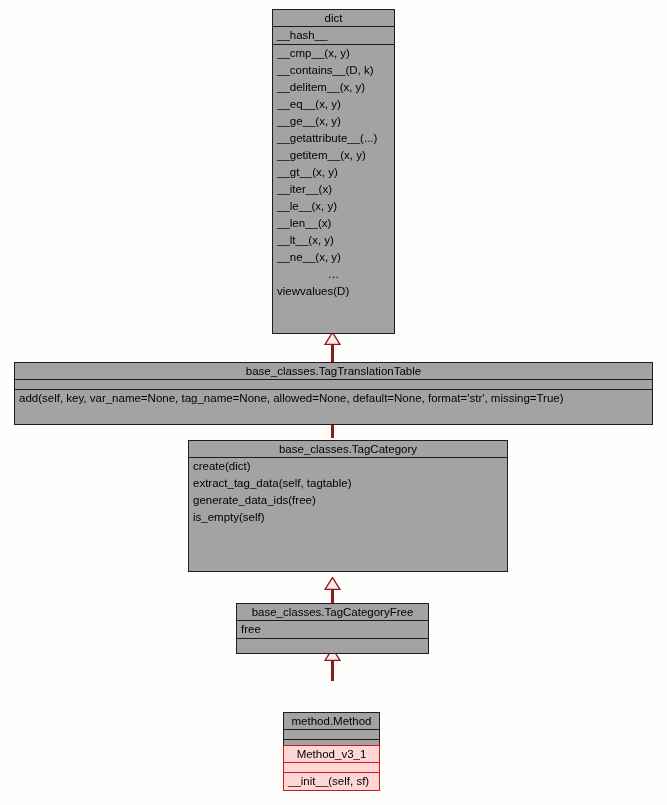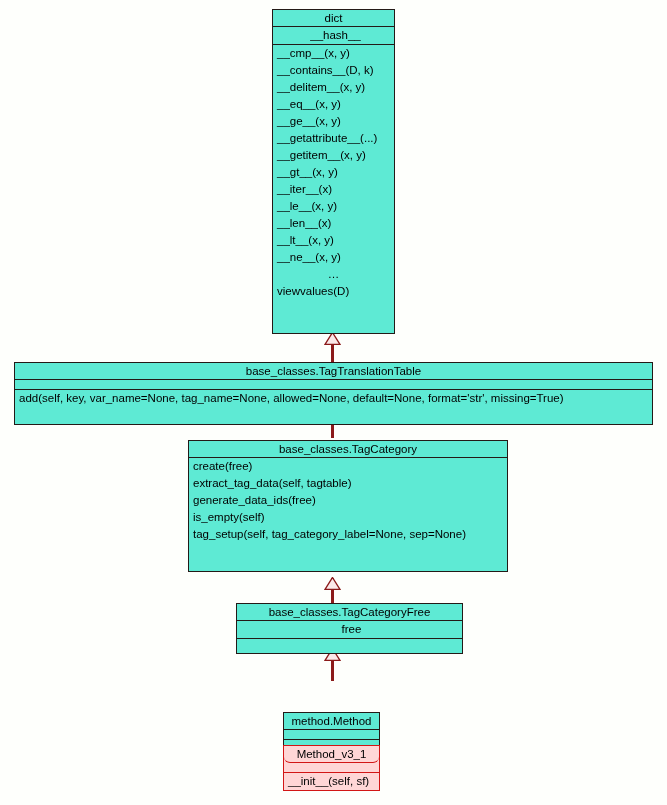"dict" .uml-class { background: #5eead4 -> #a3a3a3 }
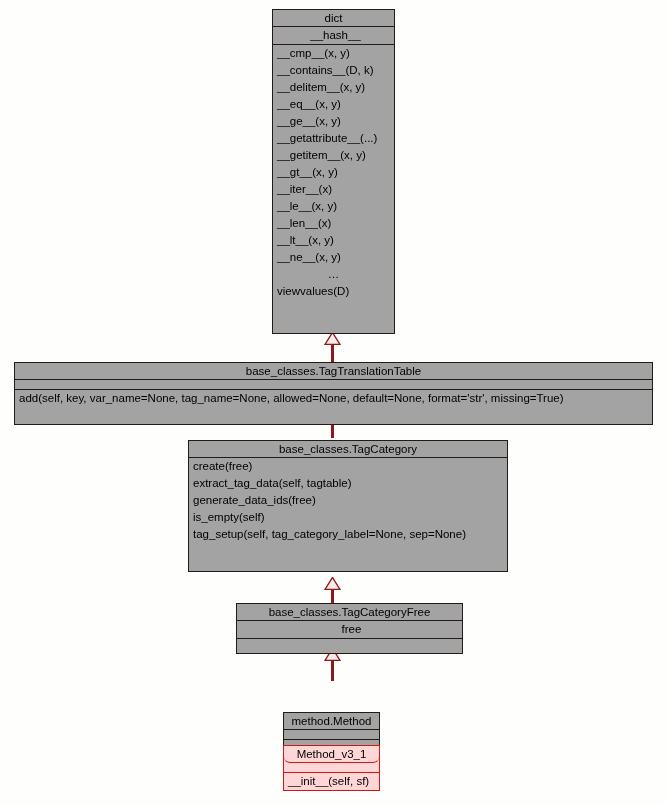"__hash__" .uml-attrs { text-align: center -> none }
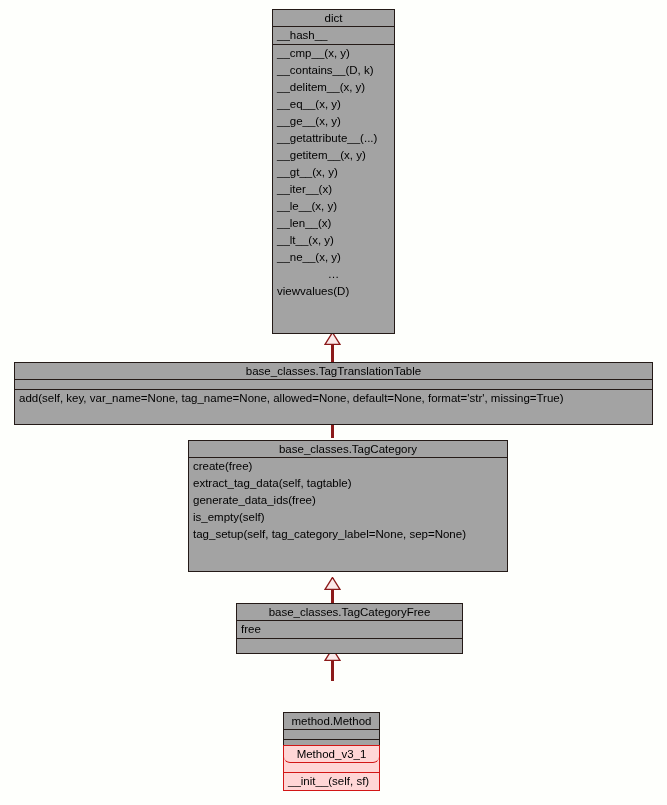"create(free)" div.uml-row { text: free -> dict }
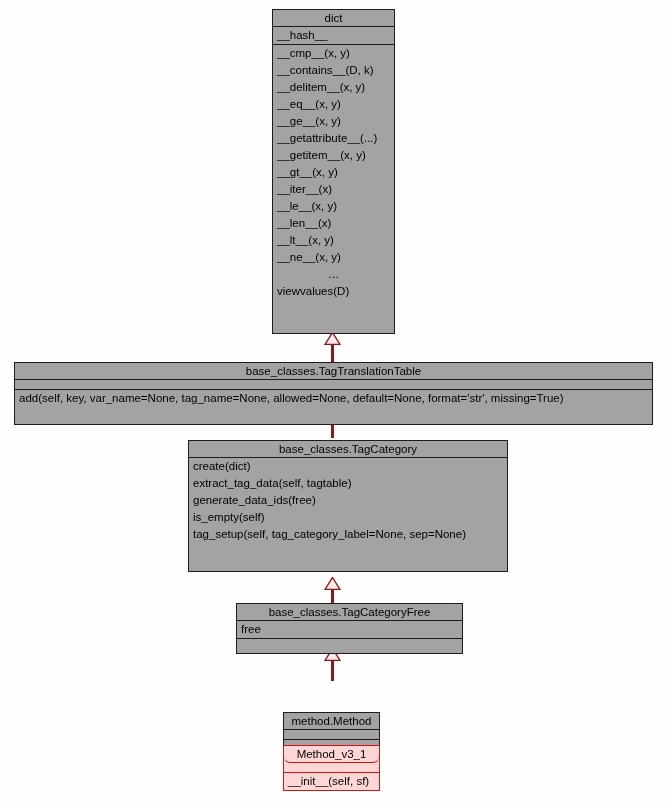"tag_setup(self, tag_category_label=None," div.uml-row { html: <div>tag_setup(self, tag_category_label=None, sep=None)</div> -> none }
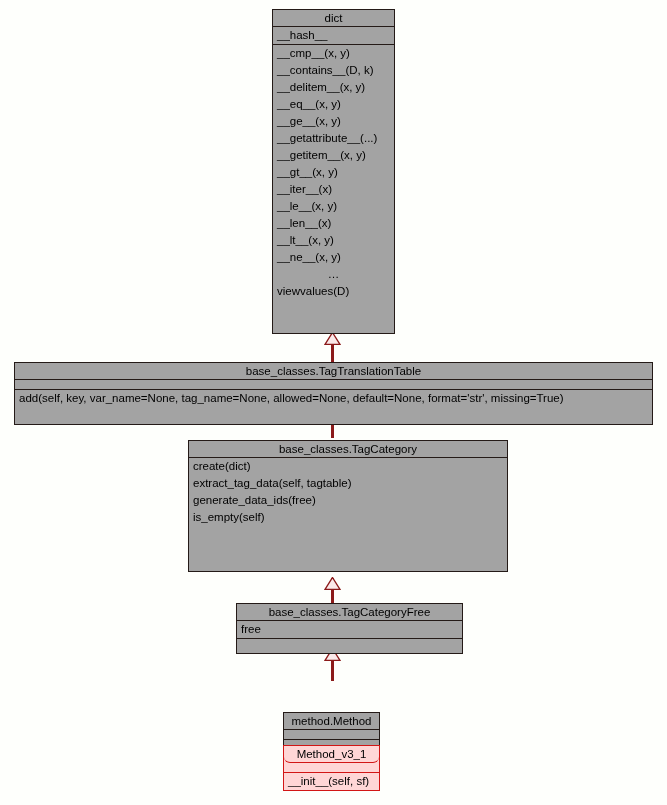"base_classes.TagCategoryFree" div.uml-class { width: 227px -> 193px }
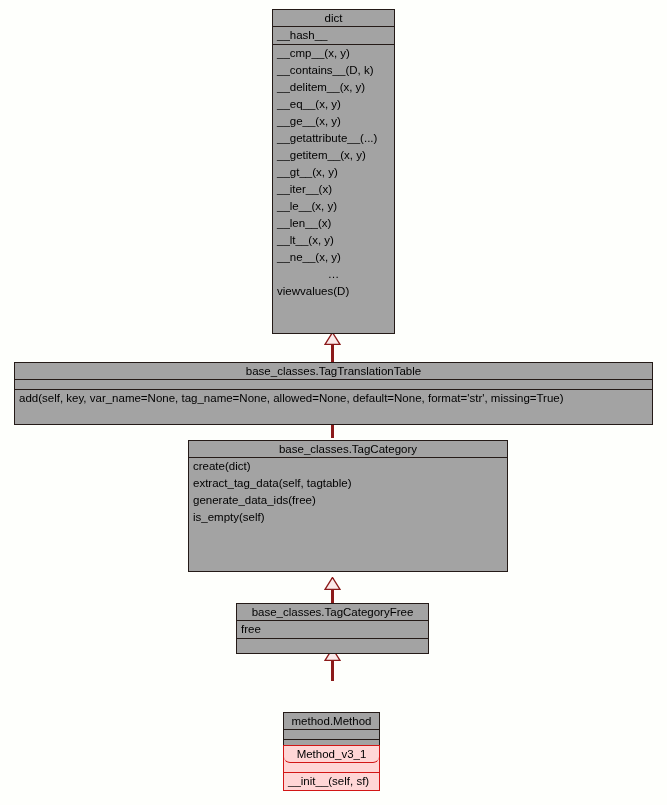"Method_v3_1" .uml-class.highlight .uml-title { border-radius: 6px -> none }
